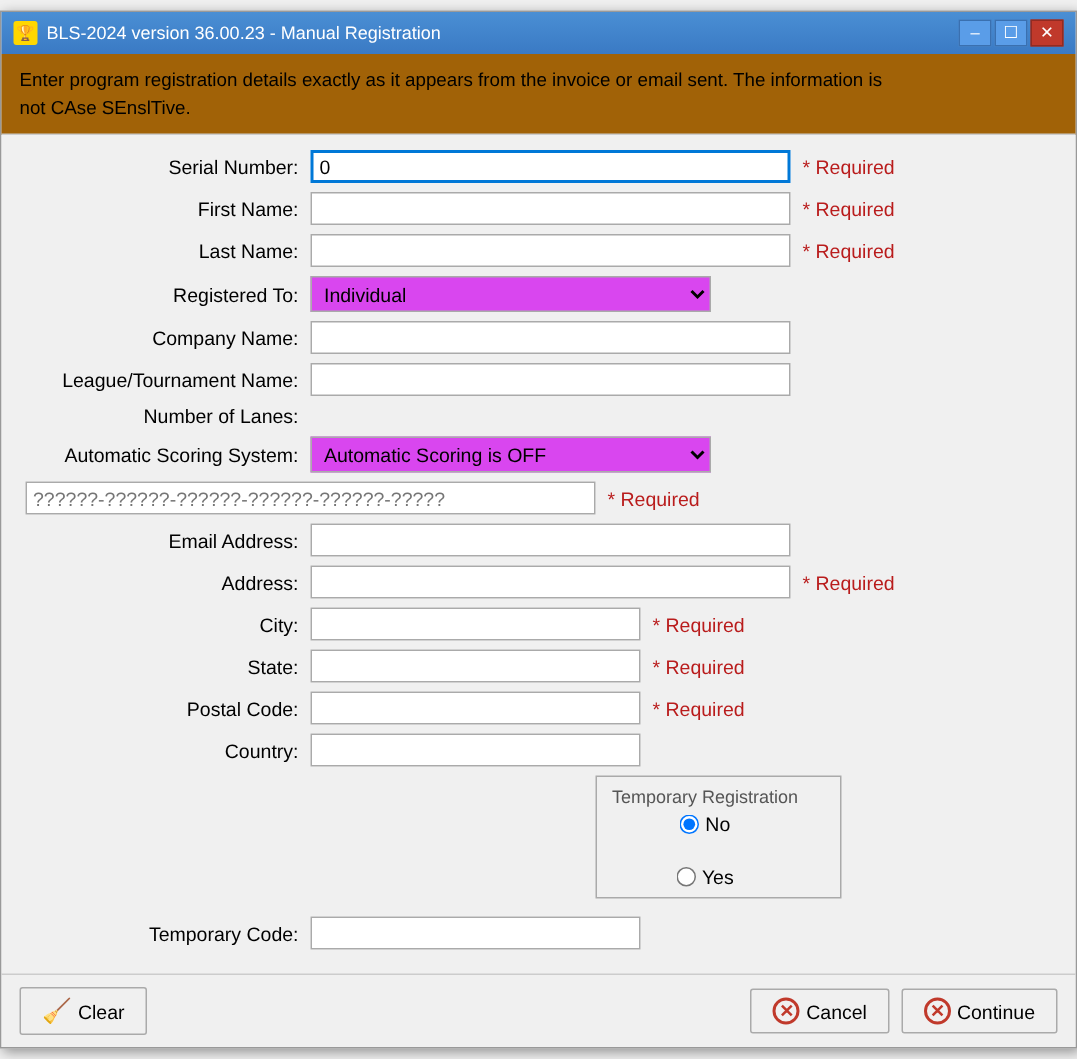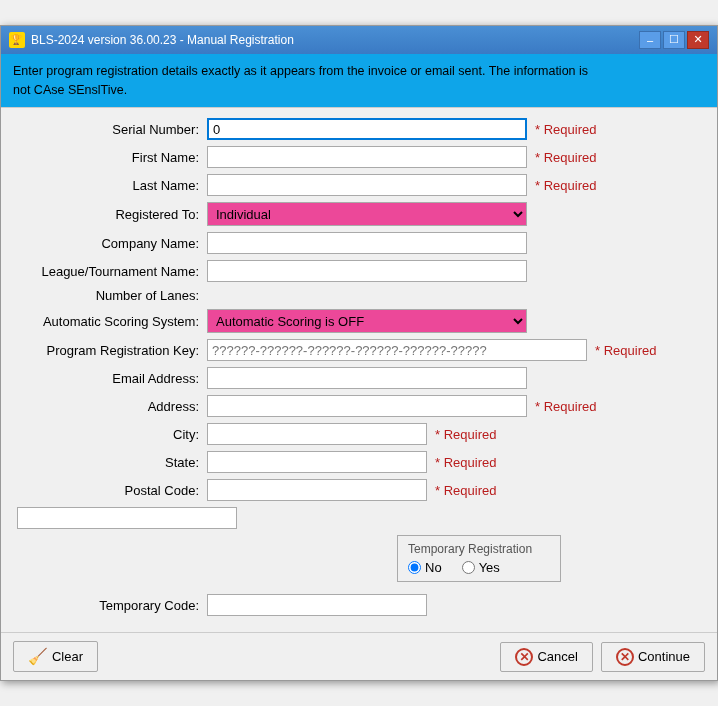"Enter program registration details" .header-info { background: #0ea5e9 -> #a16207 }
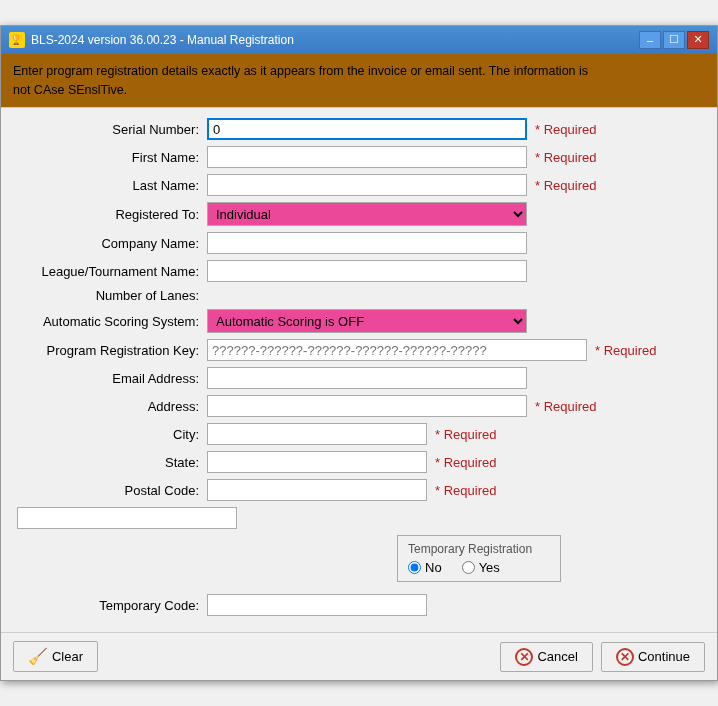"Individual" .form-select { background: #ec4899 -> #d946ef; width: 320px -> 267px }
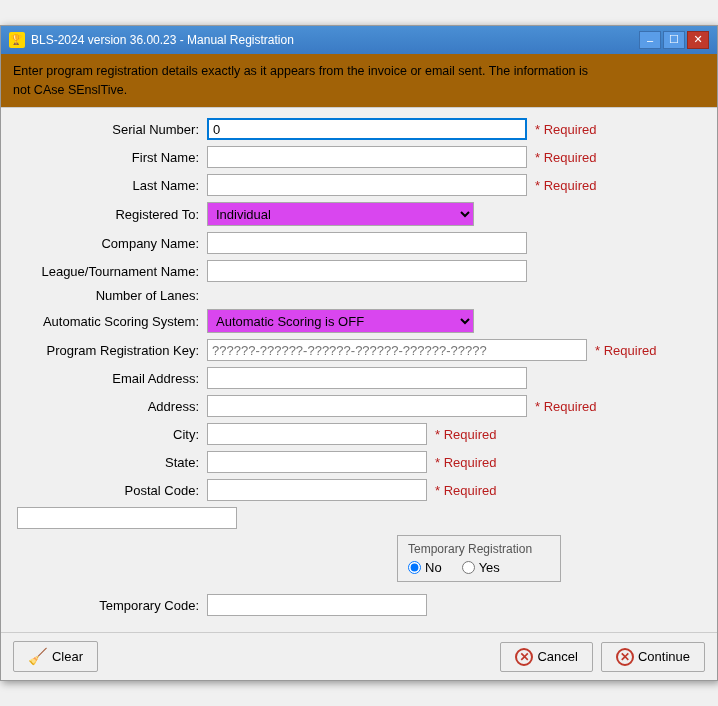"Program Registration Key:" label.form-label { html: <label>Program Registration Key:</label> -> none }
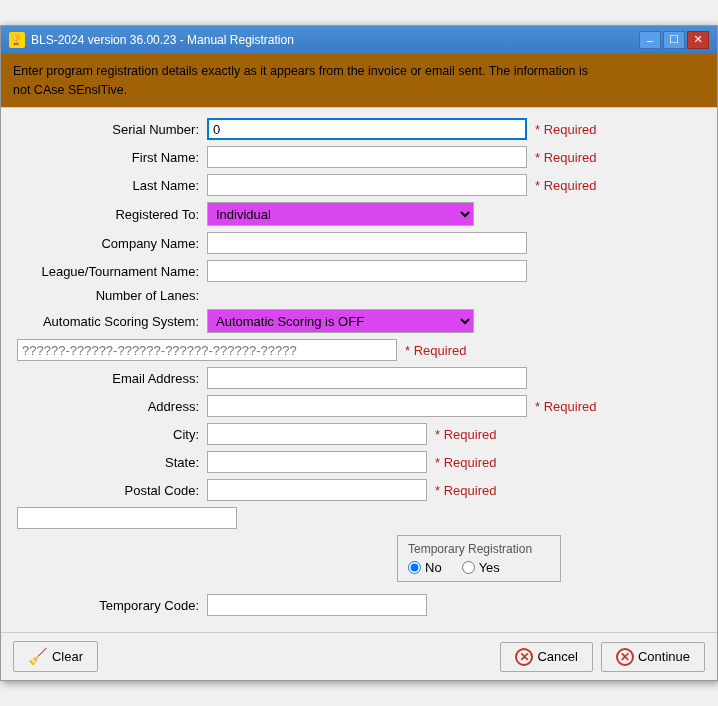"Country:" label.form-label { html: none -> <label>Country:</label> }
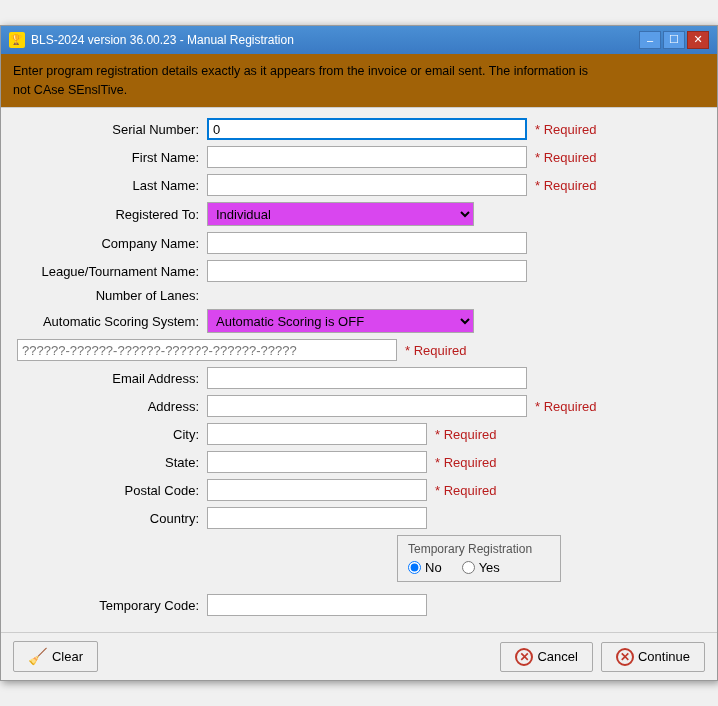"No" .radio-row { flex-direction: none -> column }
